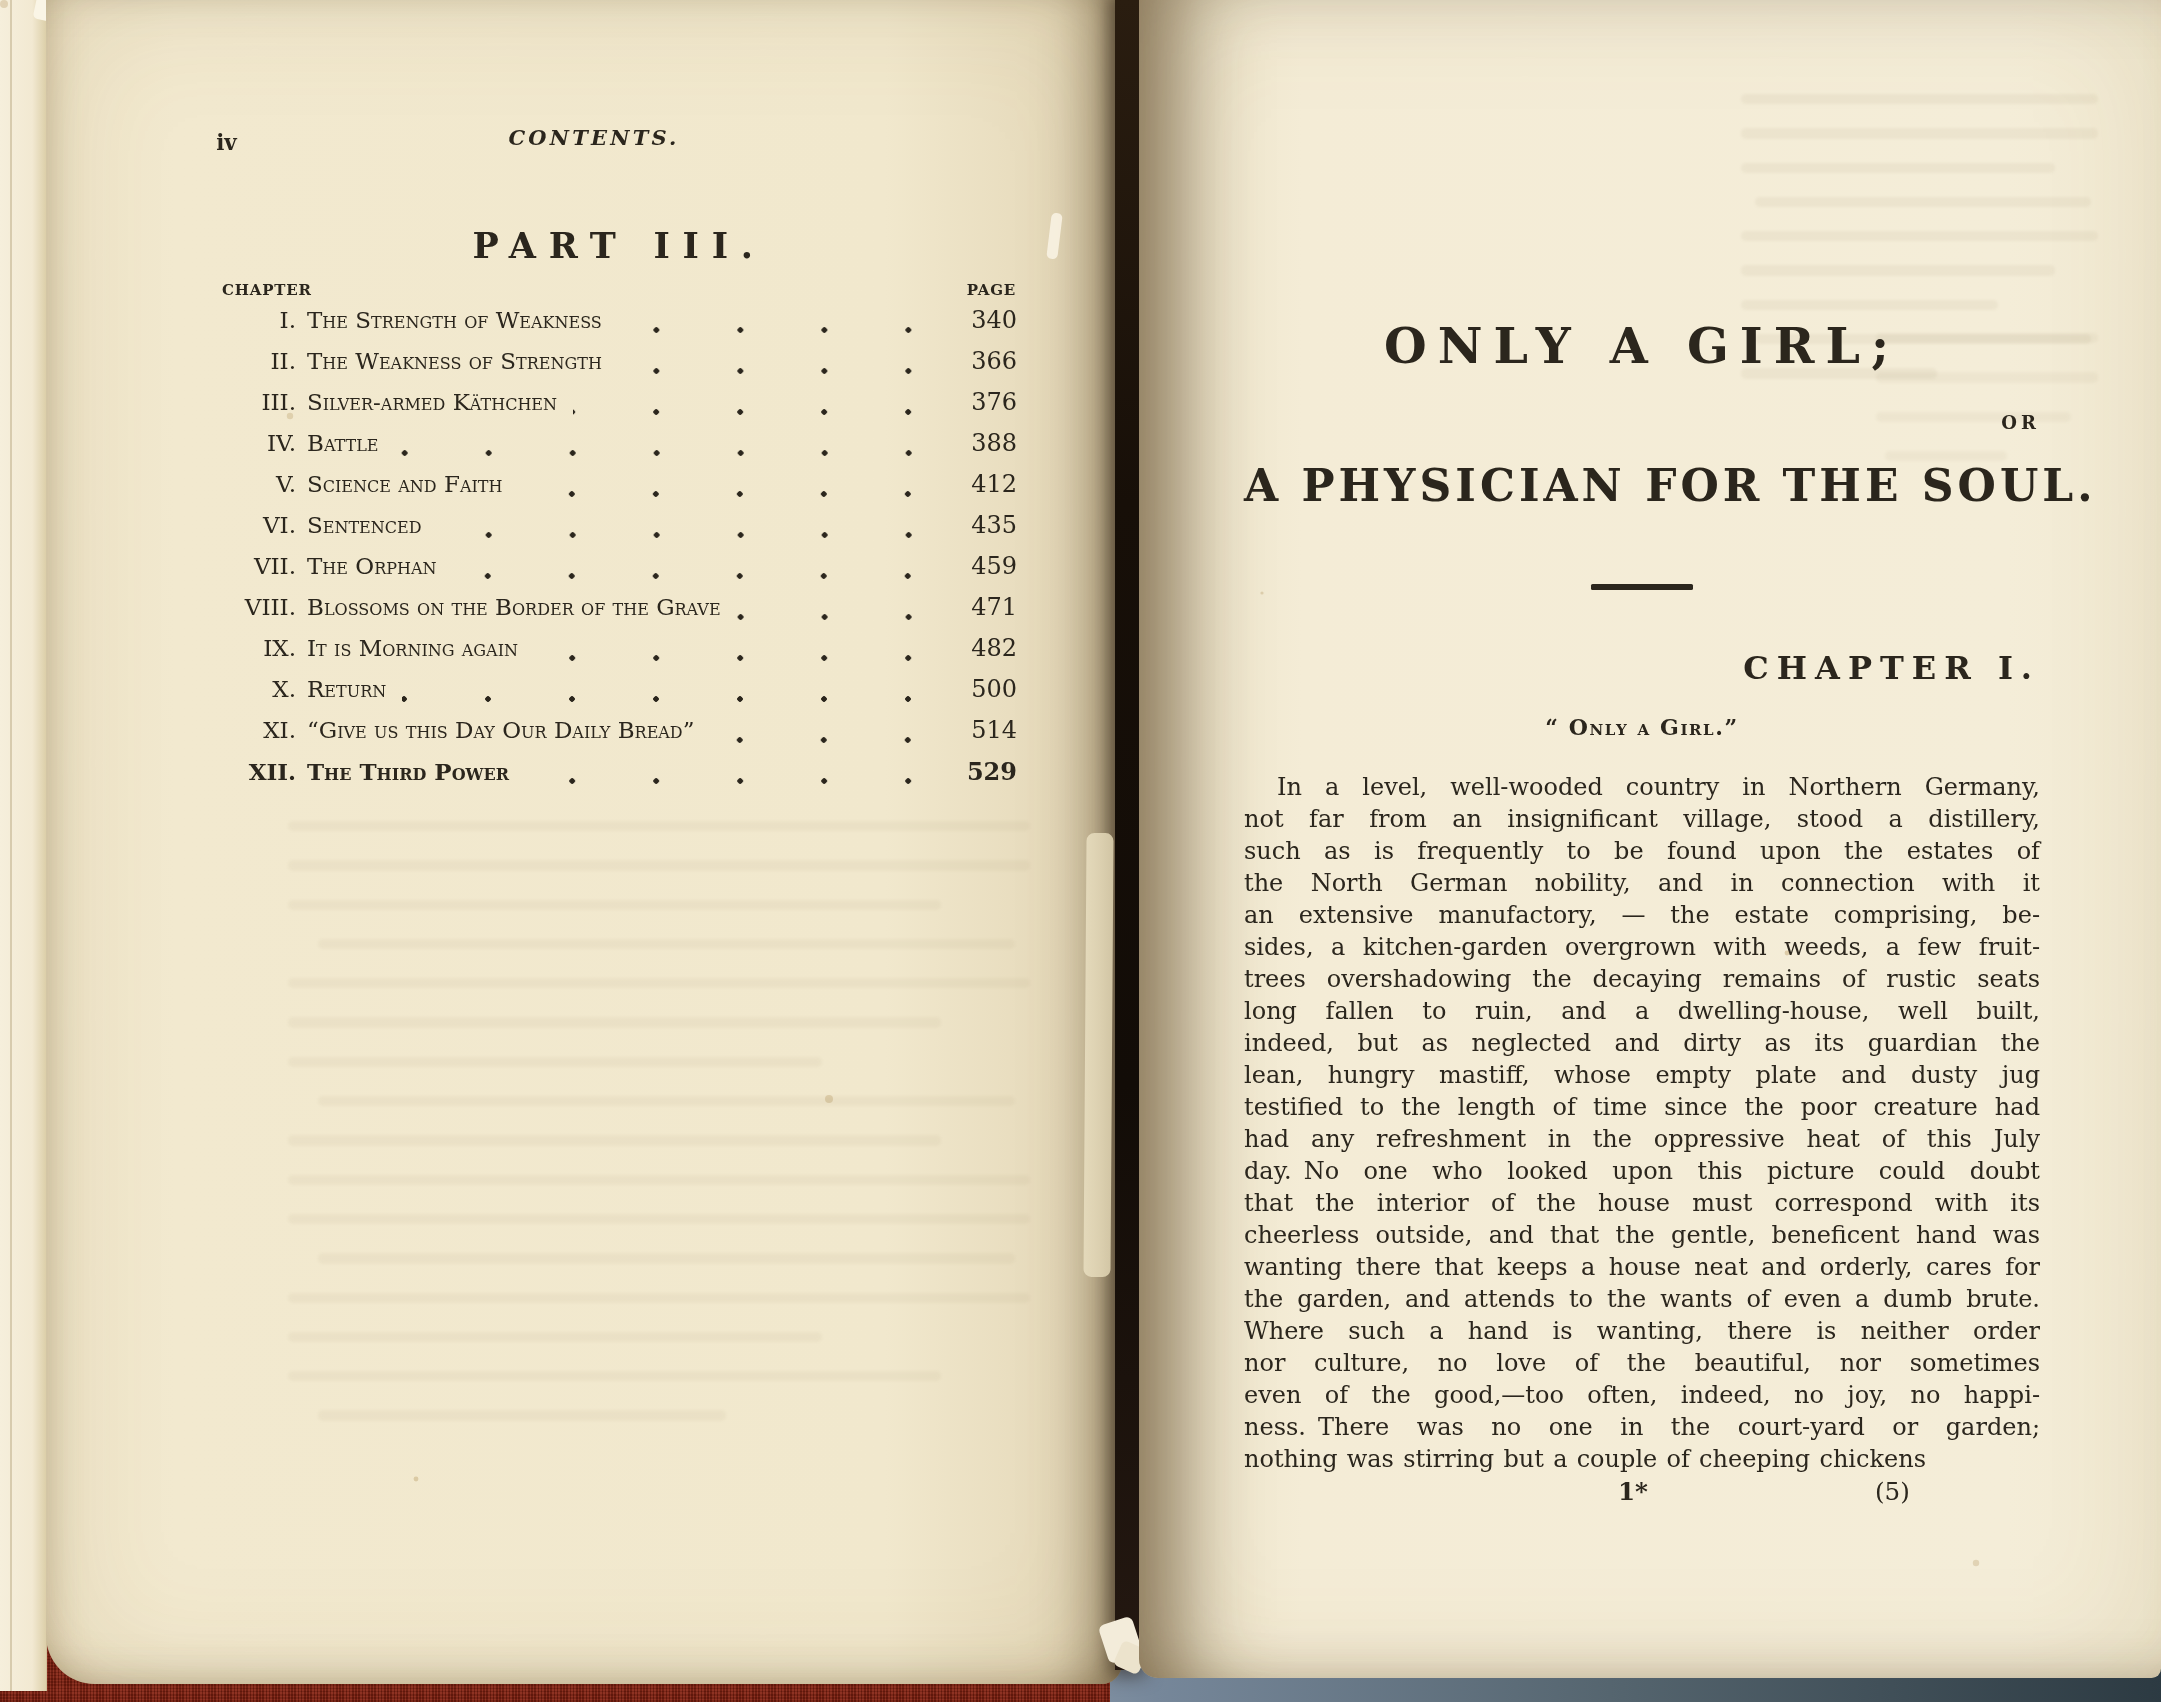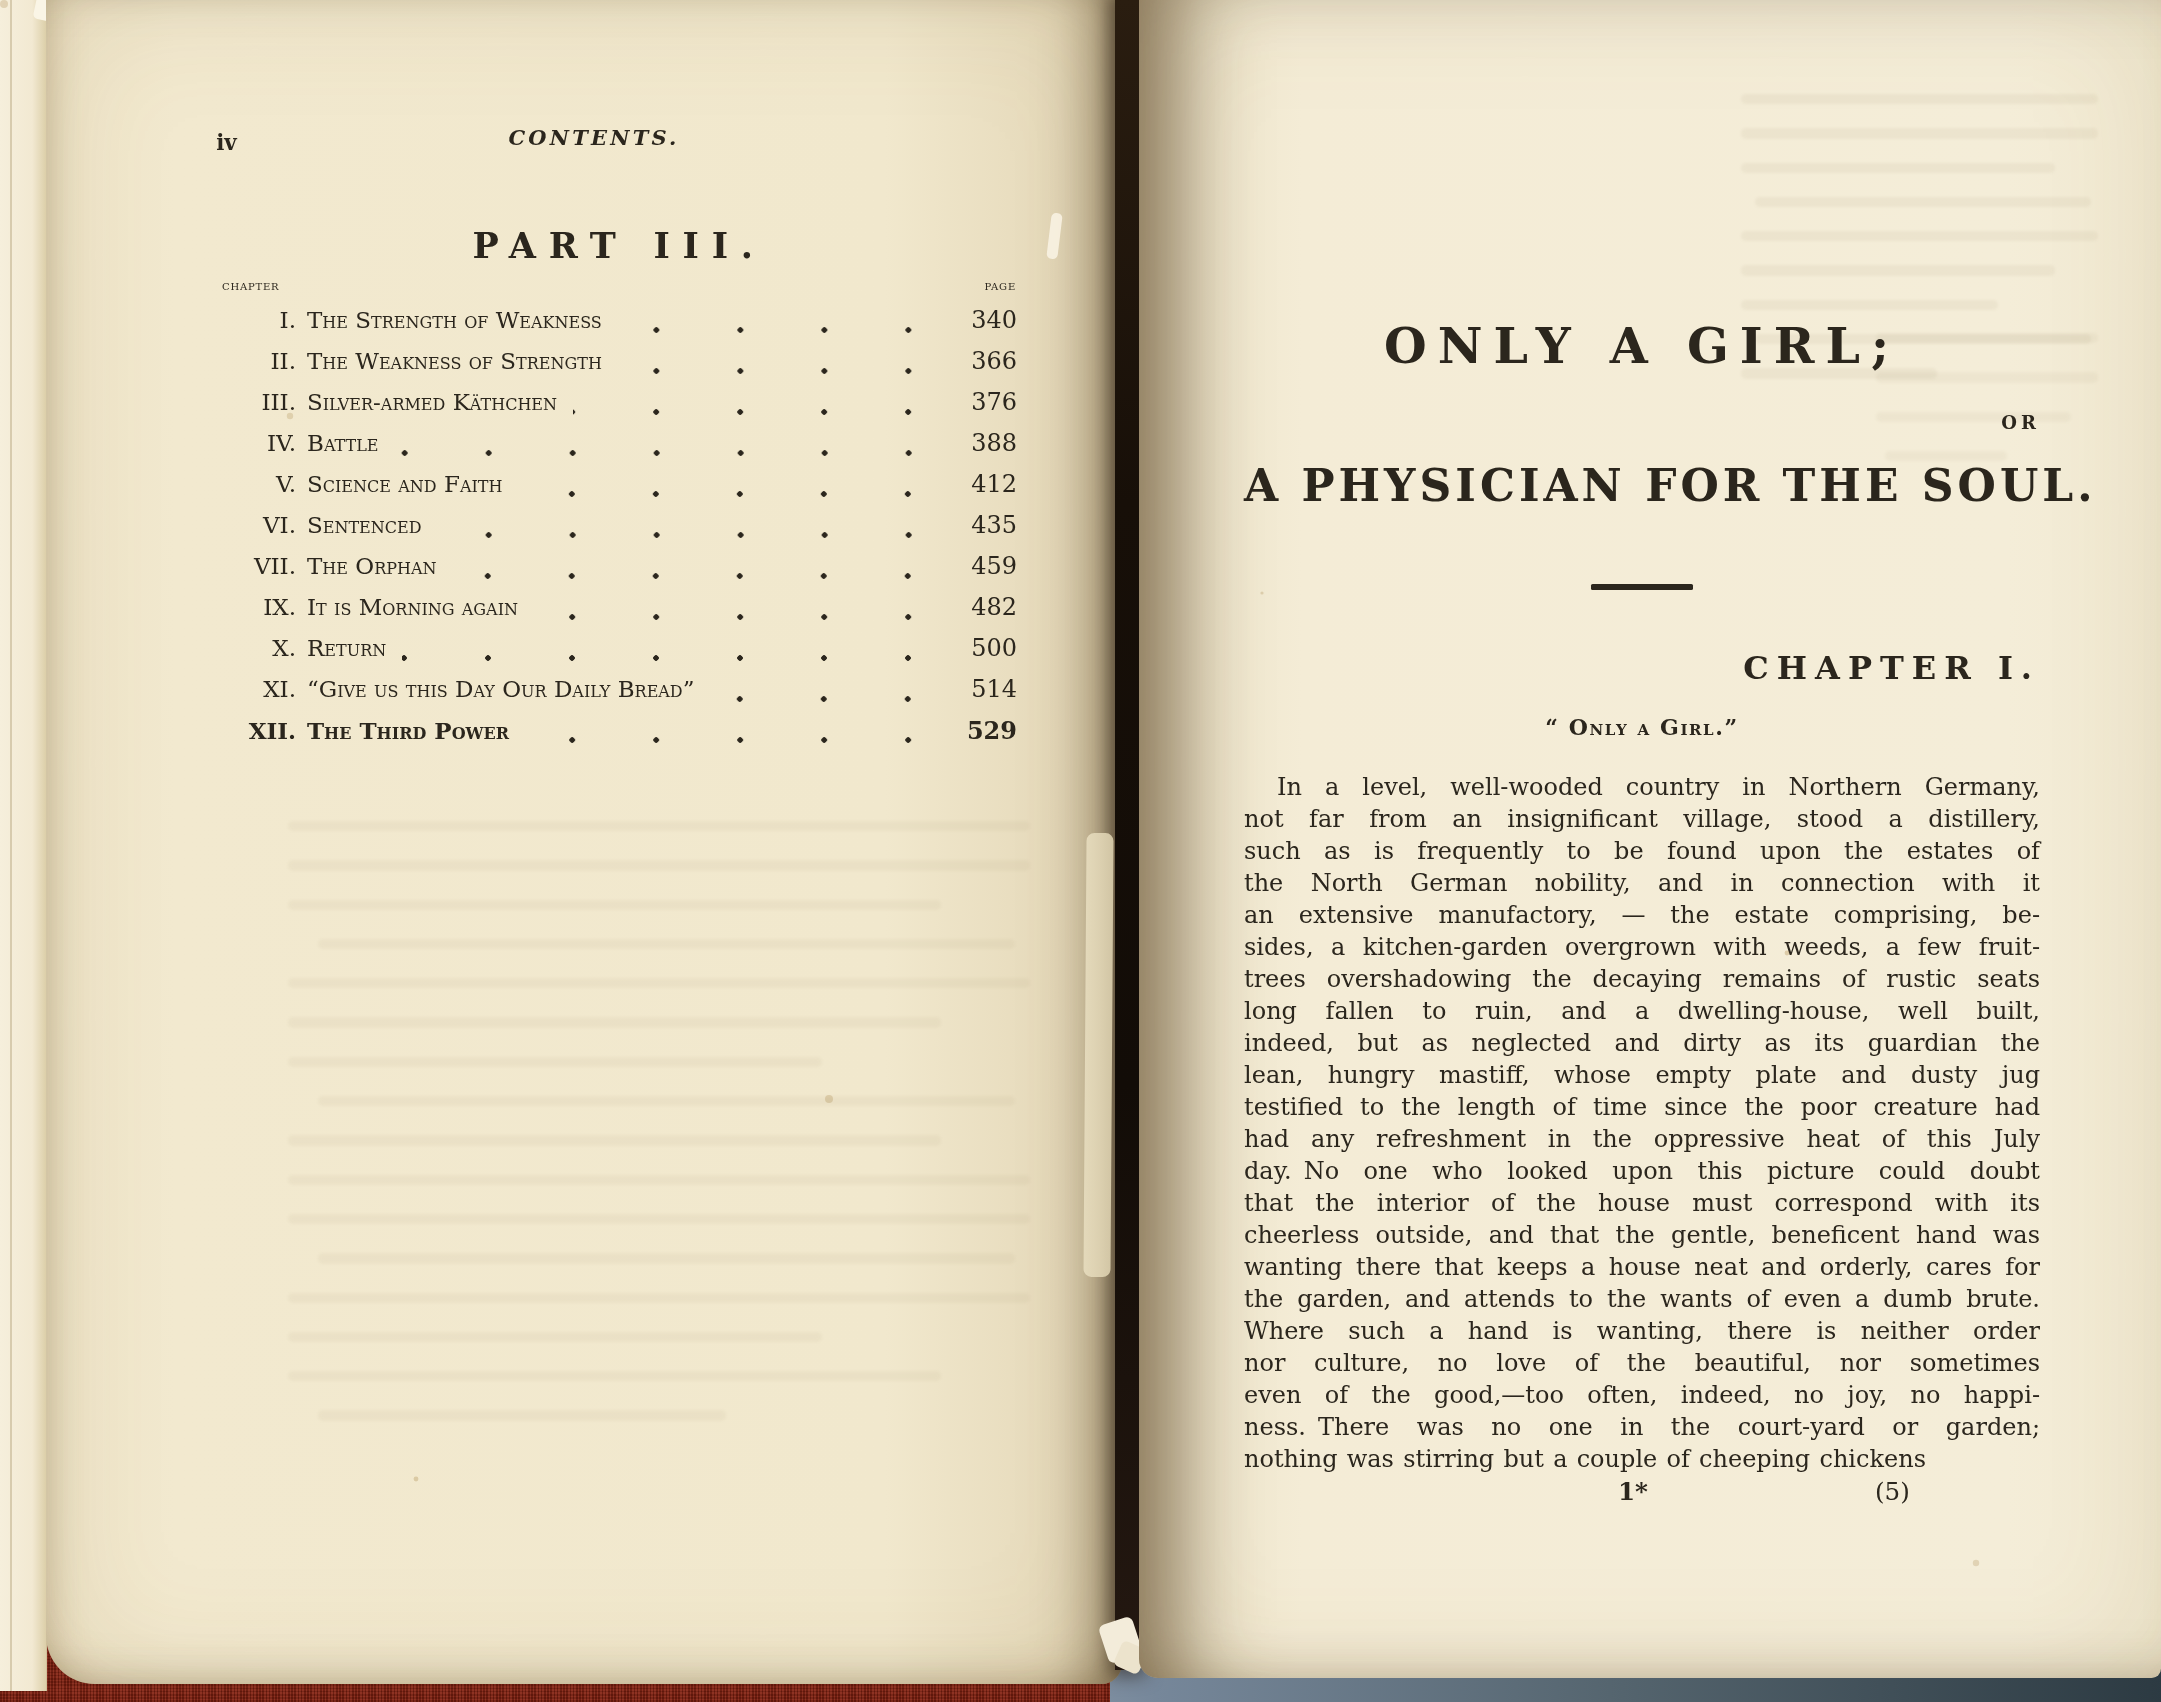"CHAPTER" .toc-colhead { font-size: 10px -> 15px; font-weight: normal -> bold }
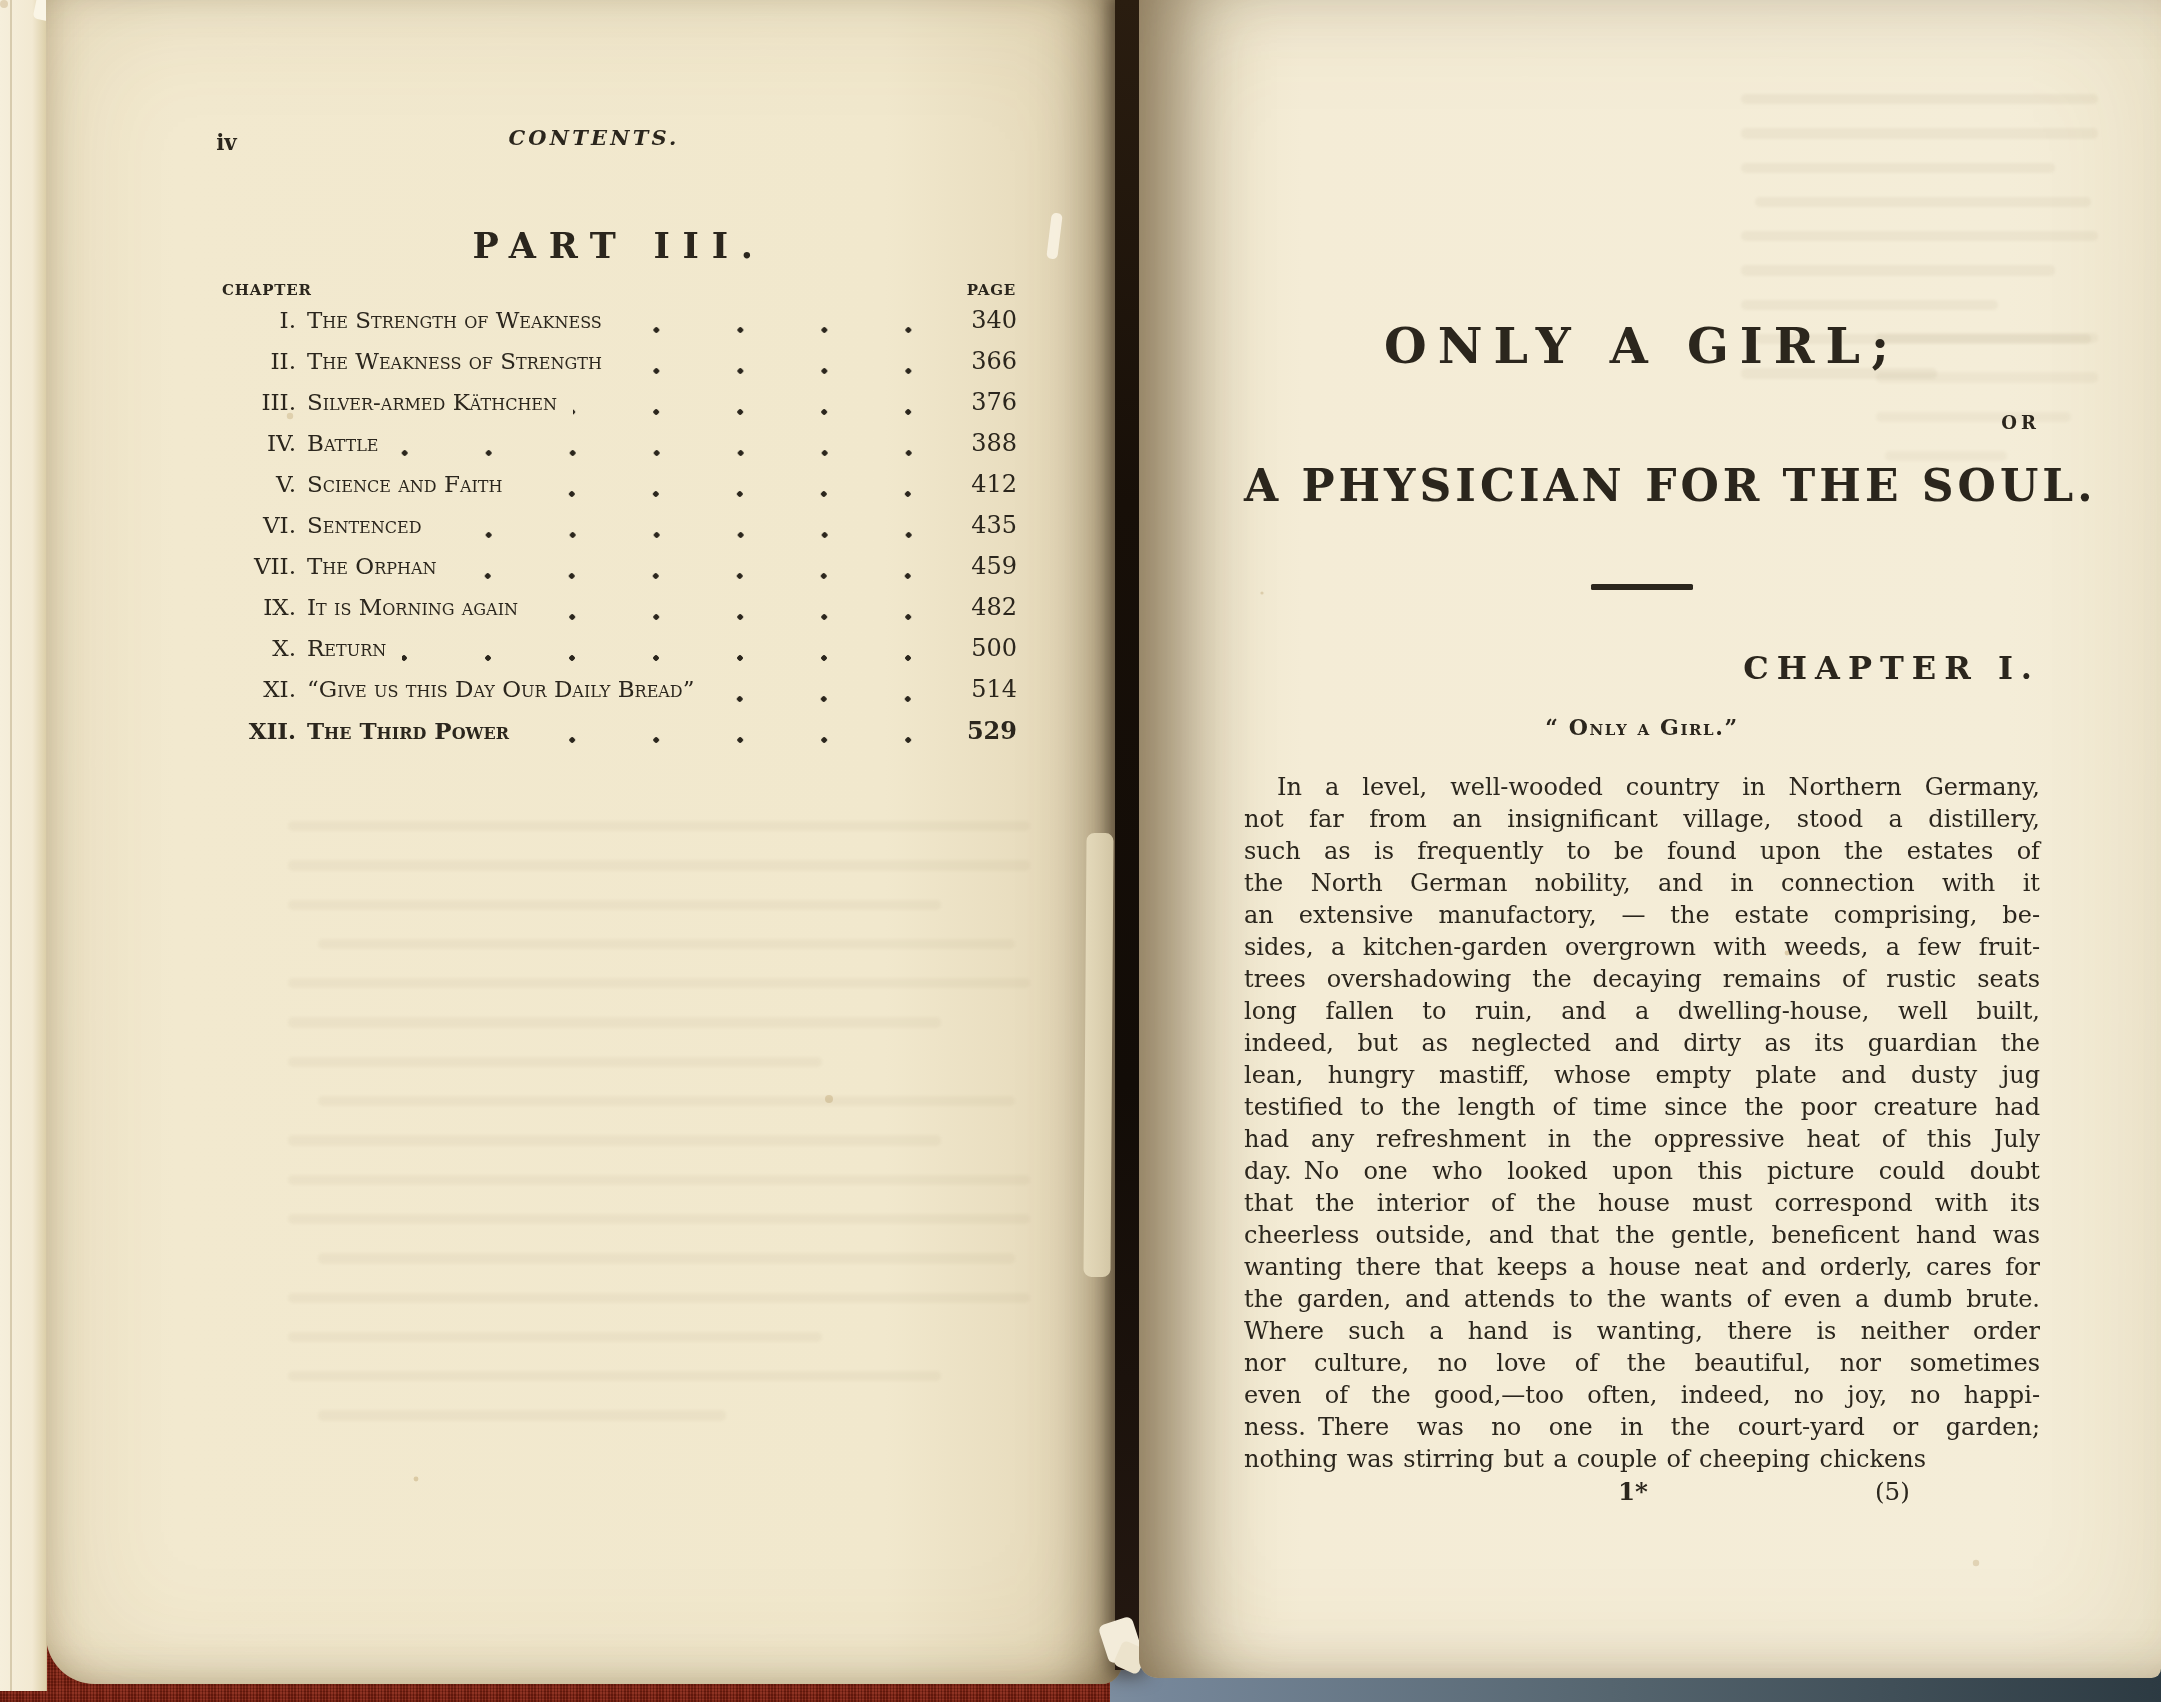"VIII." div.toc-row { html: none -> <div> <span>VIII.</span> <span>Blossoms on the Border of the Grave</span> <span></span> <span>471</span> </div> }
